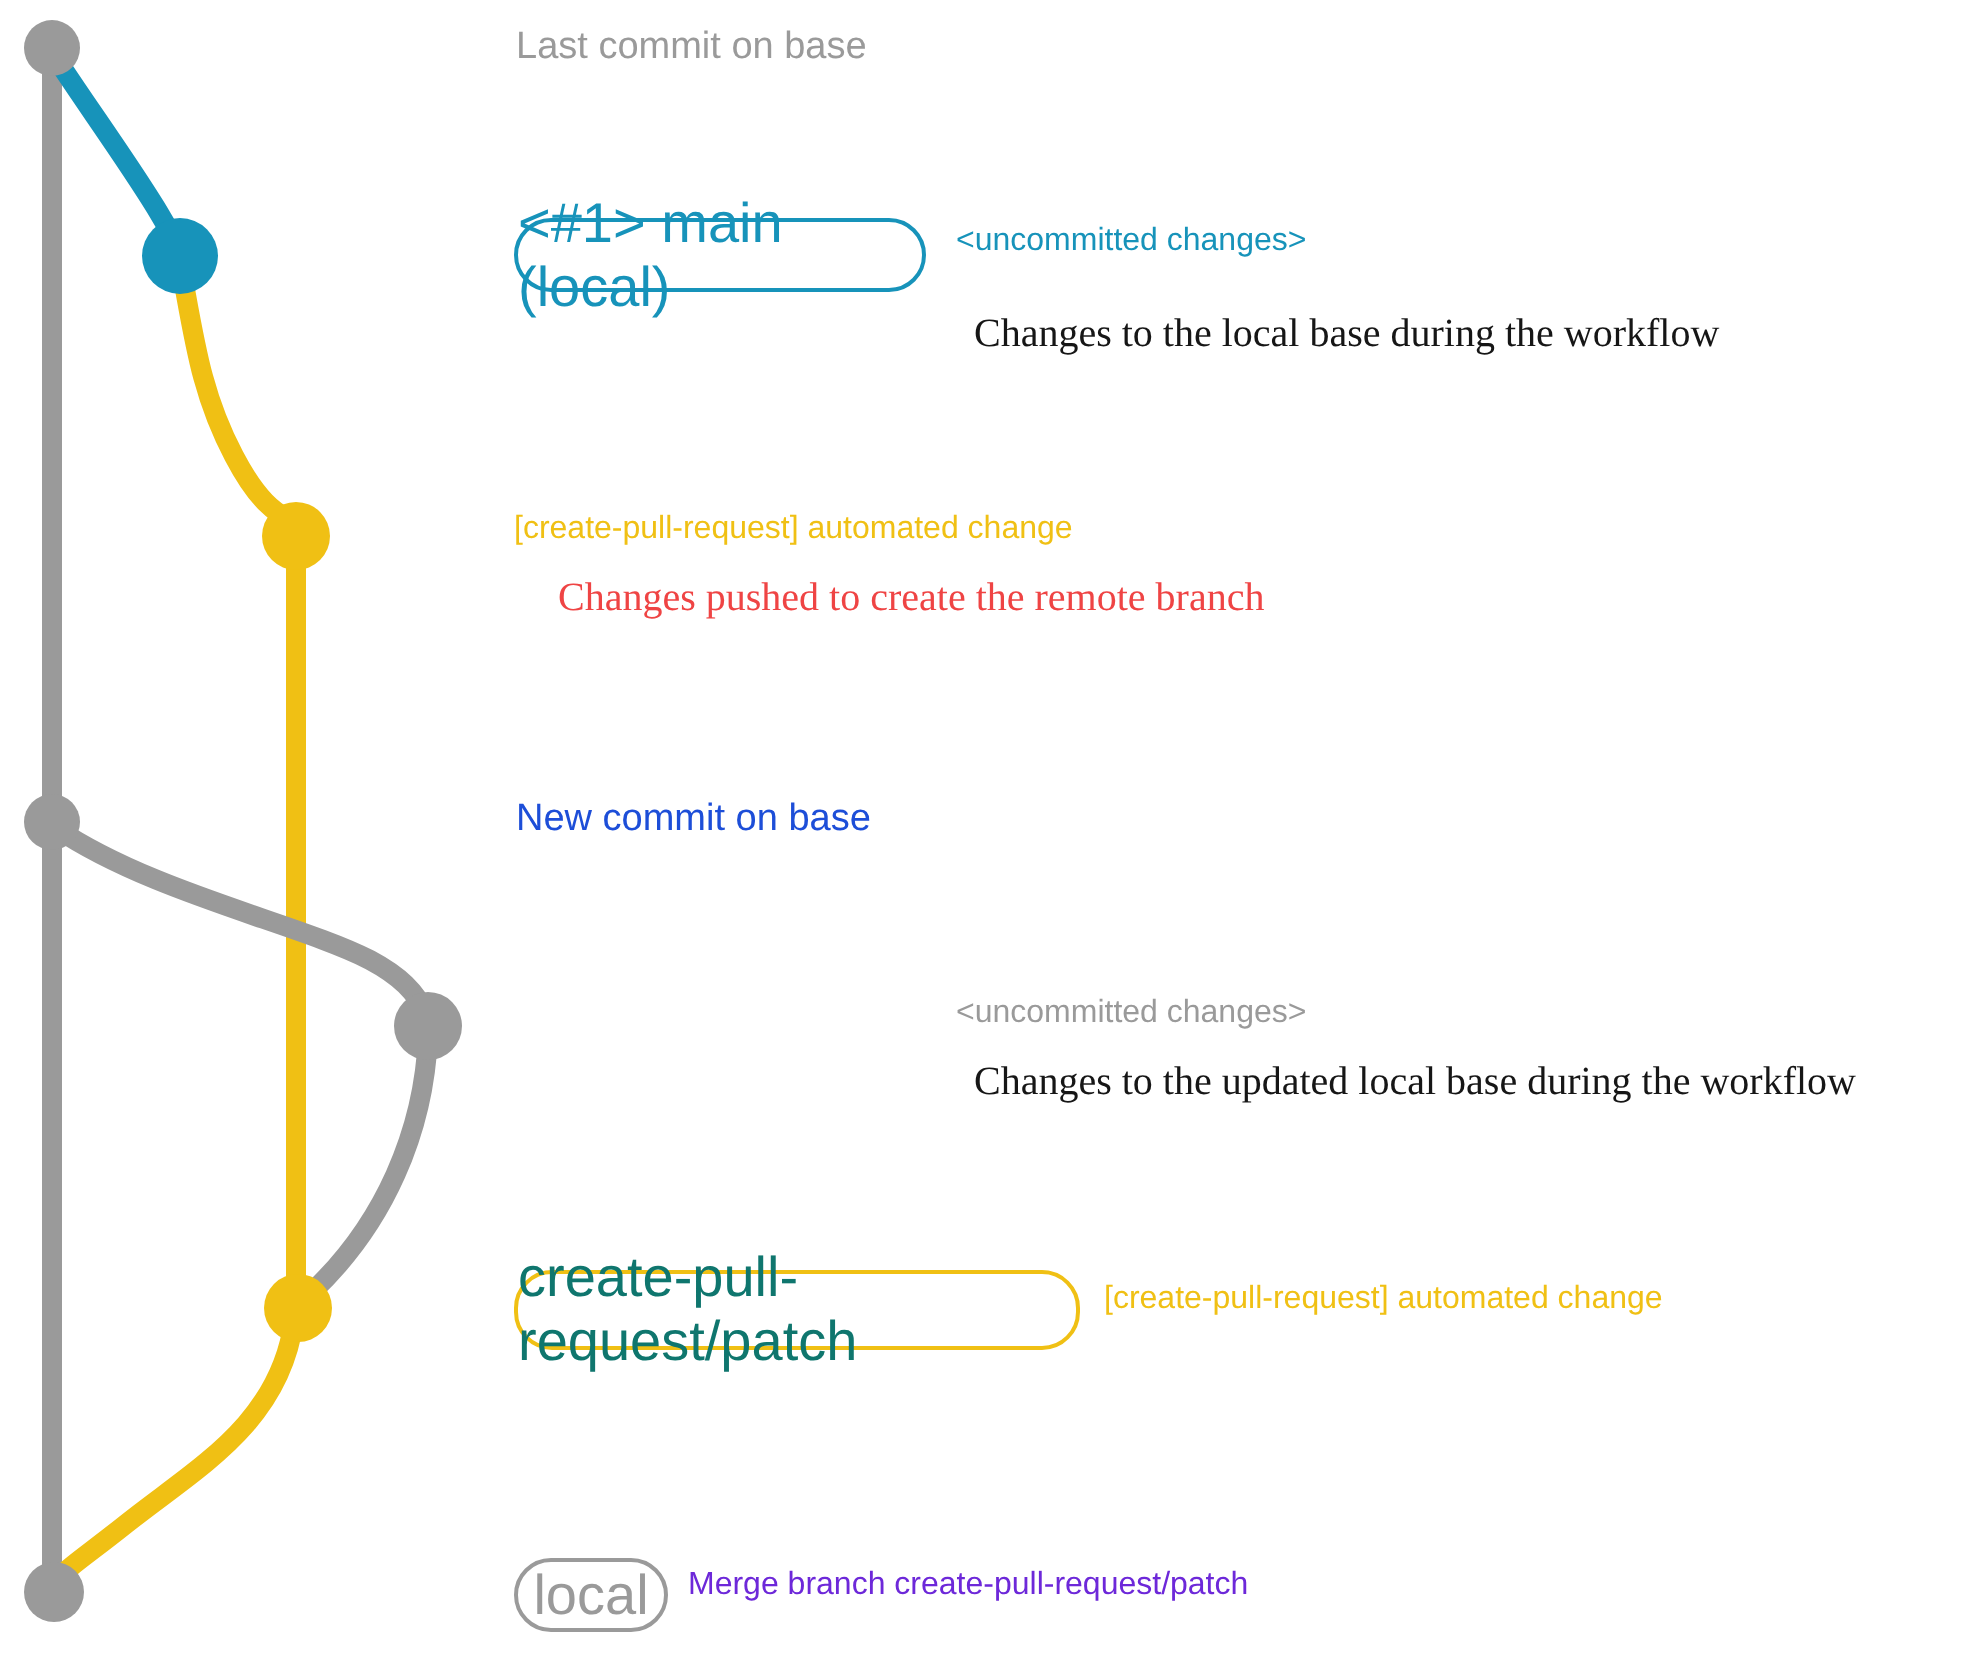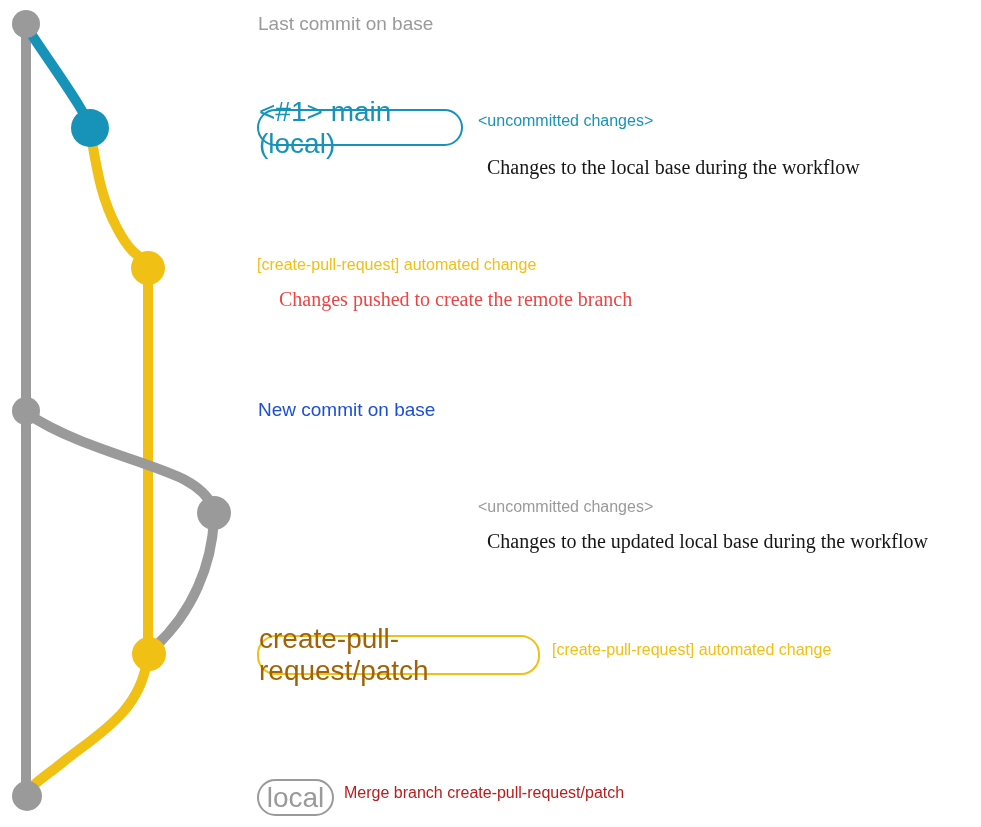"create-pull-request/patch" div.pill { color: #a16207 -> #0f766e }
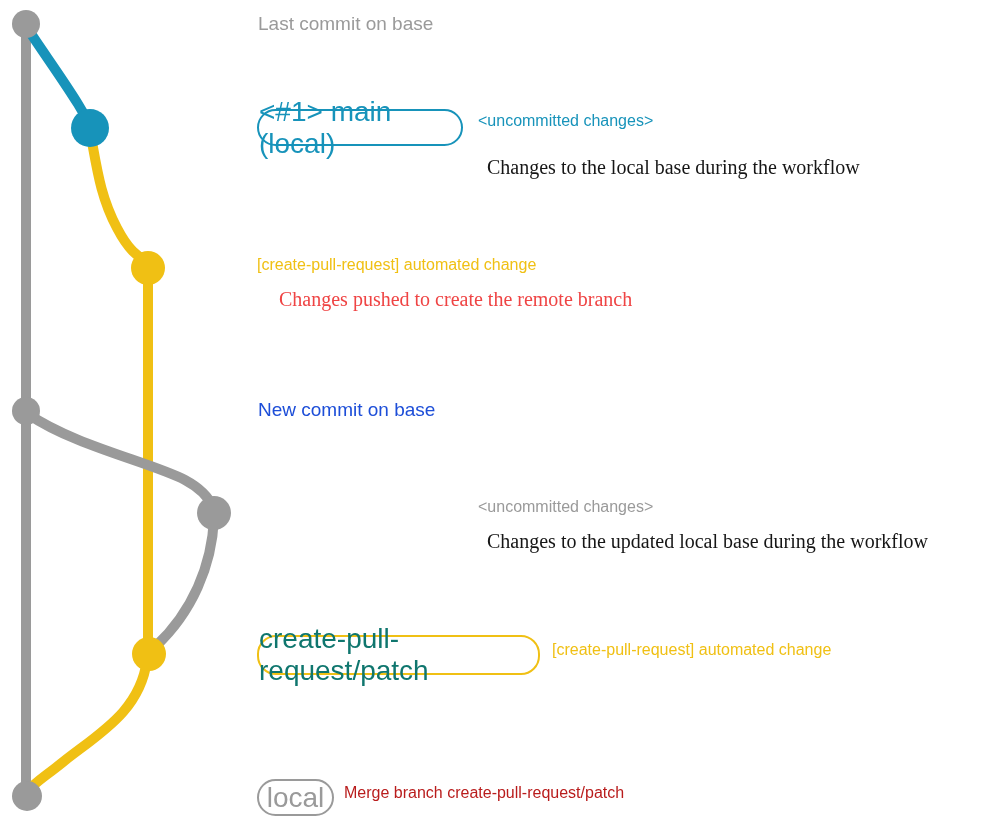"Merge branch create-pull-request/patch" div.abs { color: #b91c1c -> #6d28d9 }
